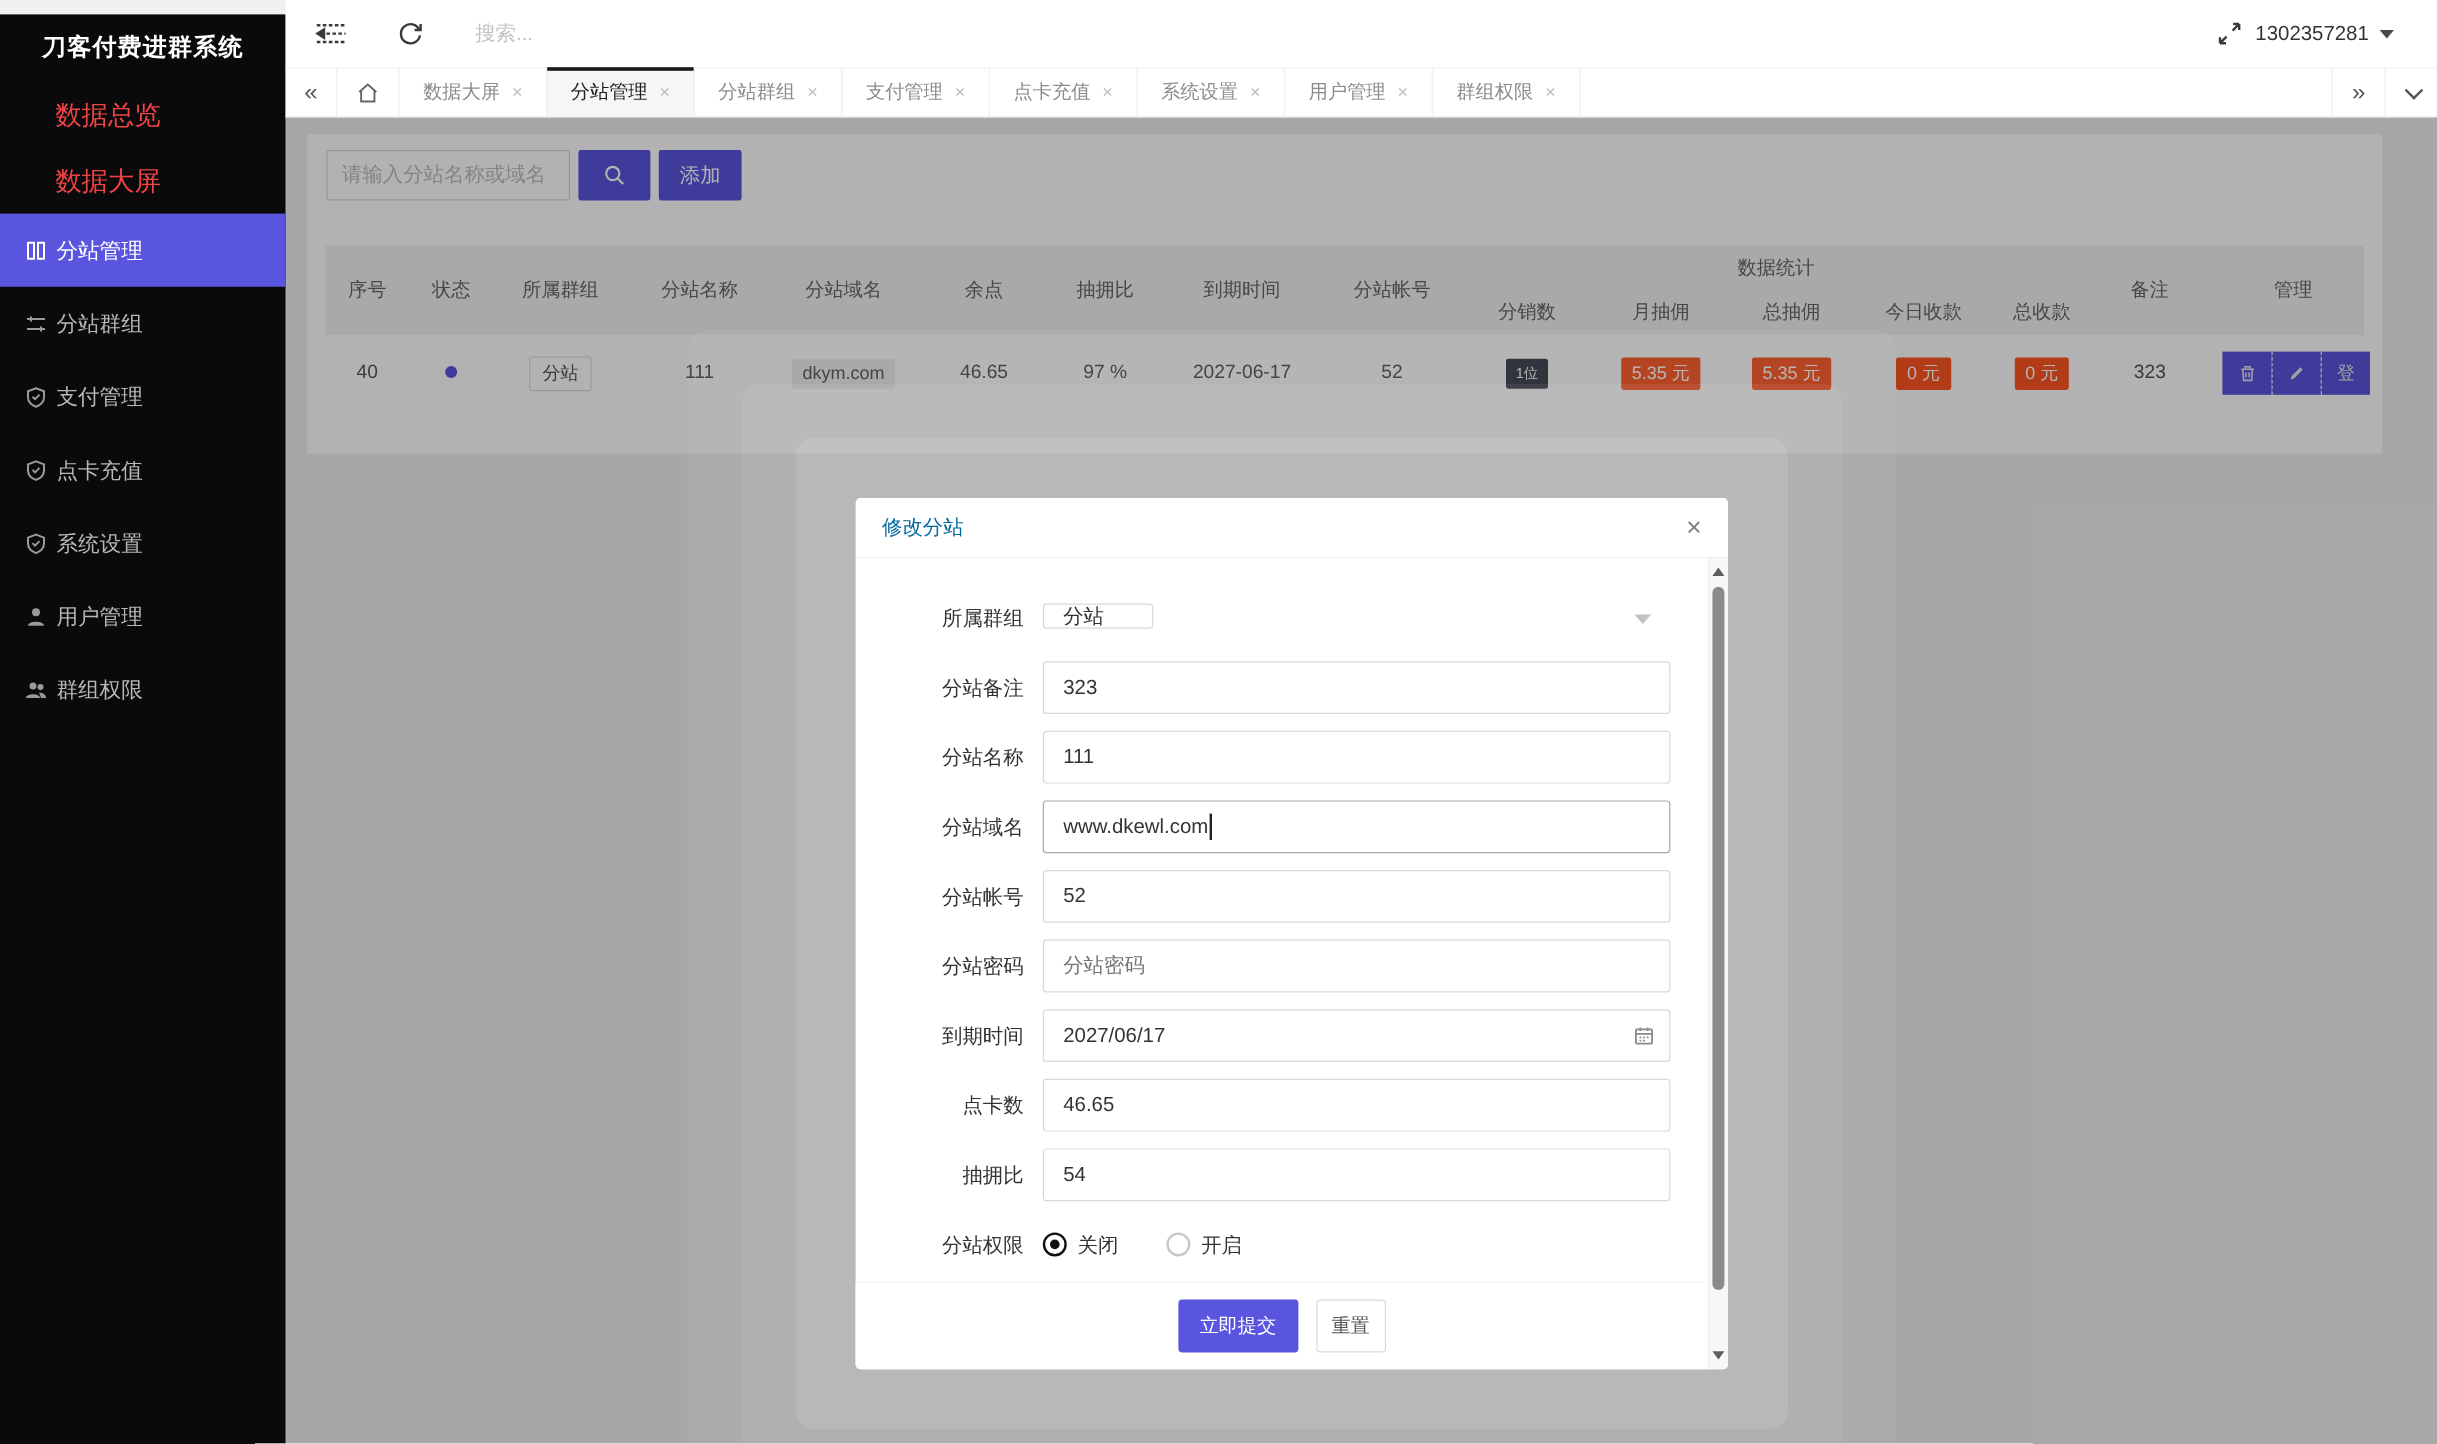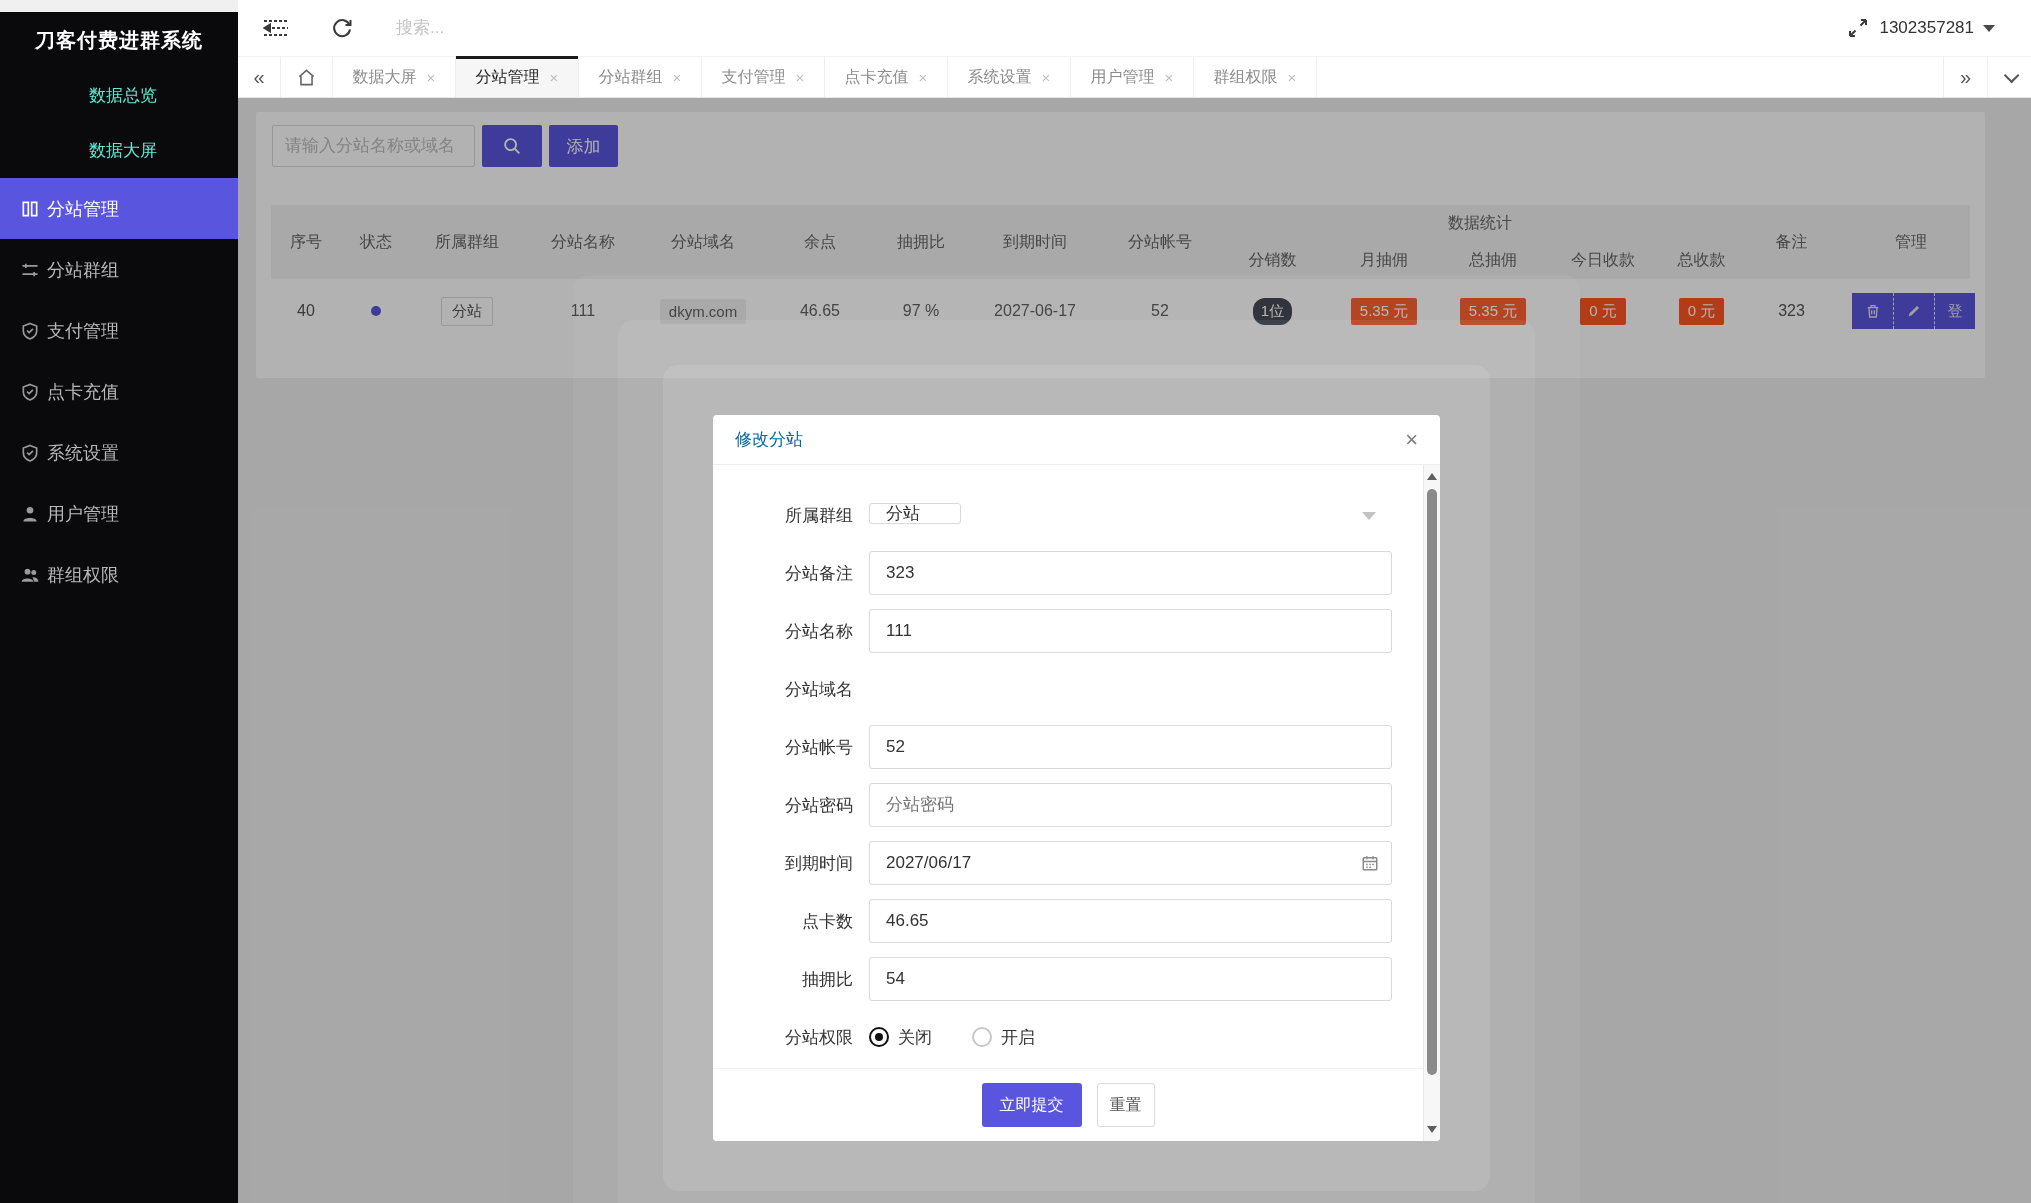"数据总览" .menu-item.sub { color: #5eead4 -> #ef4444; font-size: 17px -> 22px; margin-left: 43px -> none }
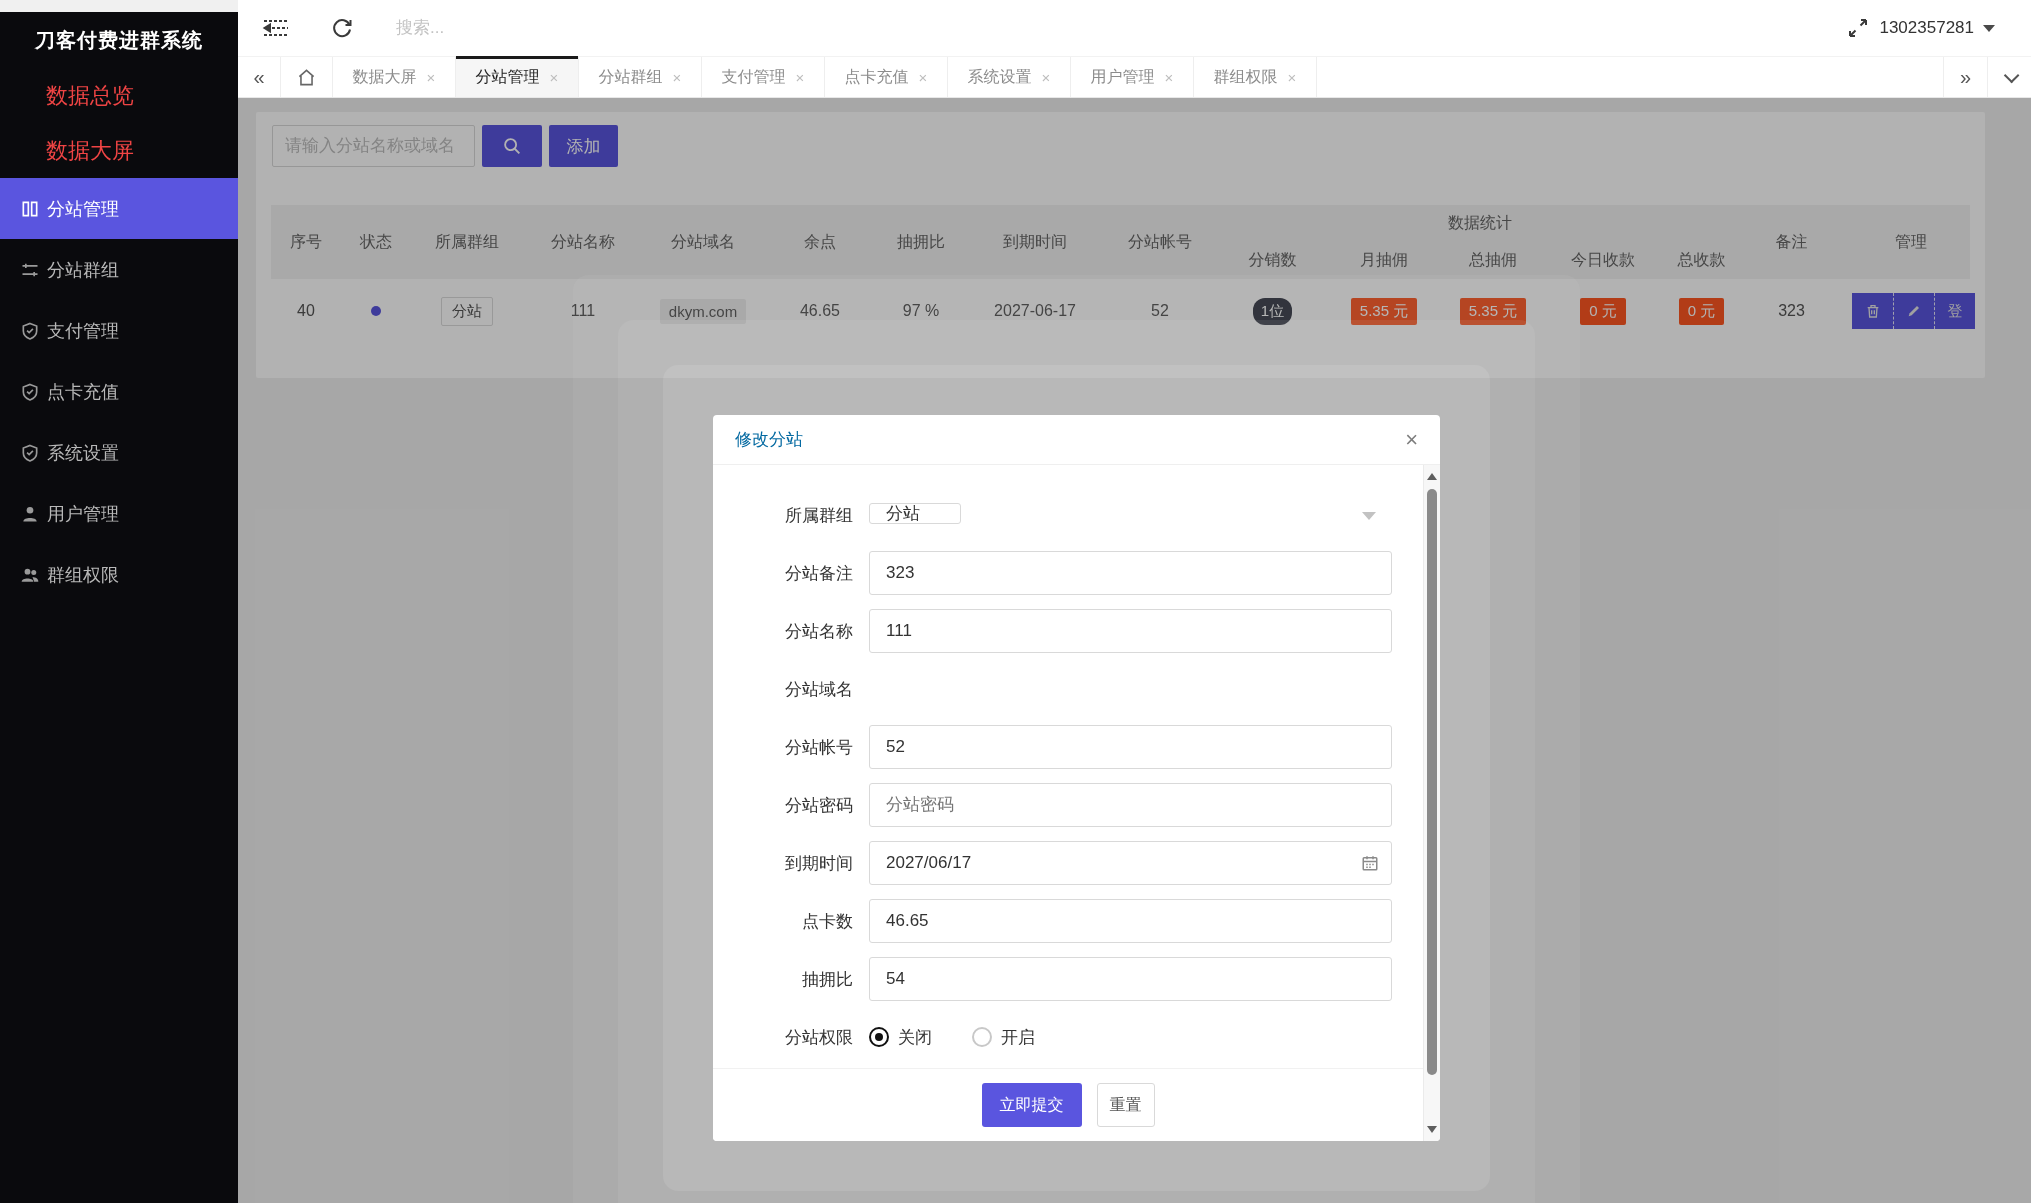"1位" .badge-dark { border-radius: 12px -> 2px; font-size: 15px -> 12px }
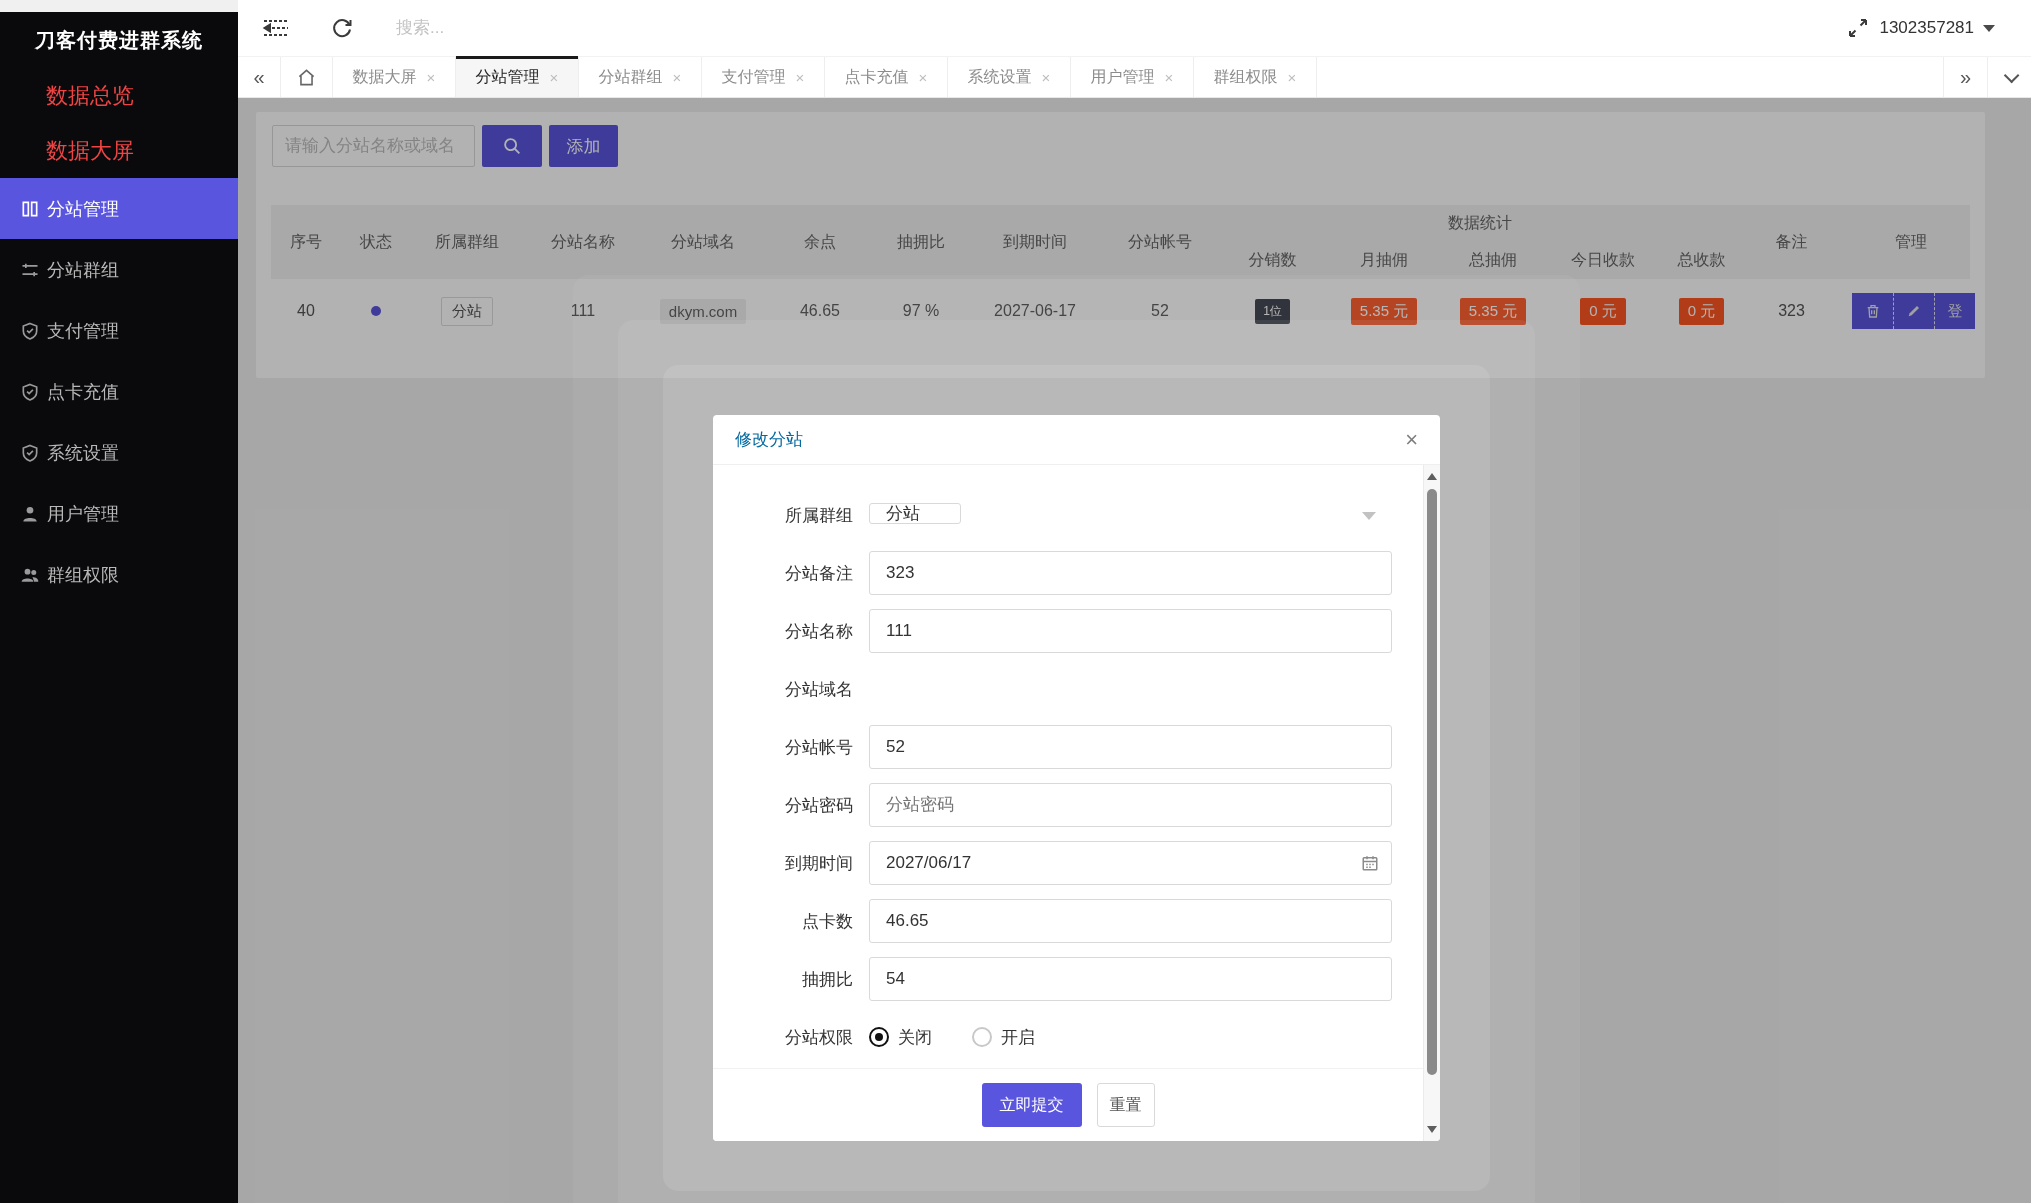"www.dkewl.com" span.fctrl { html: none -> <span> <input> <span></span> </span> }
